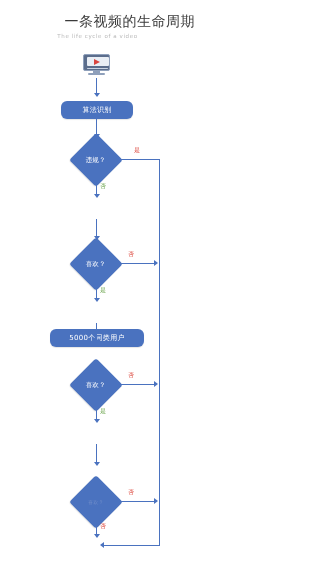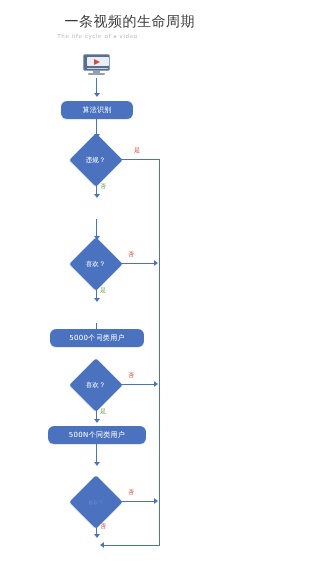"500N个同类用户" div.node { html: <div> <span>500N个同类用户</span> </div> -> none }
